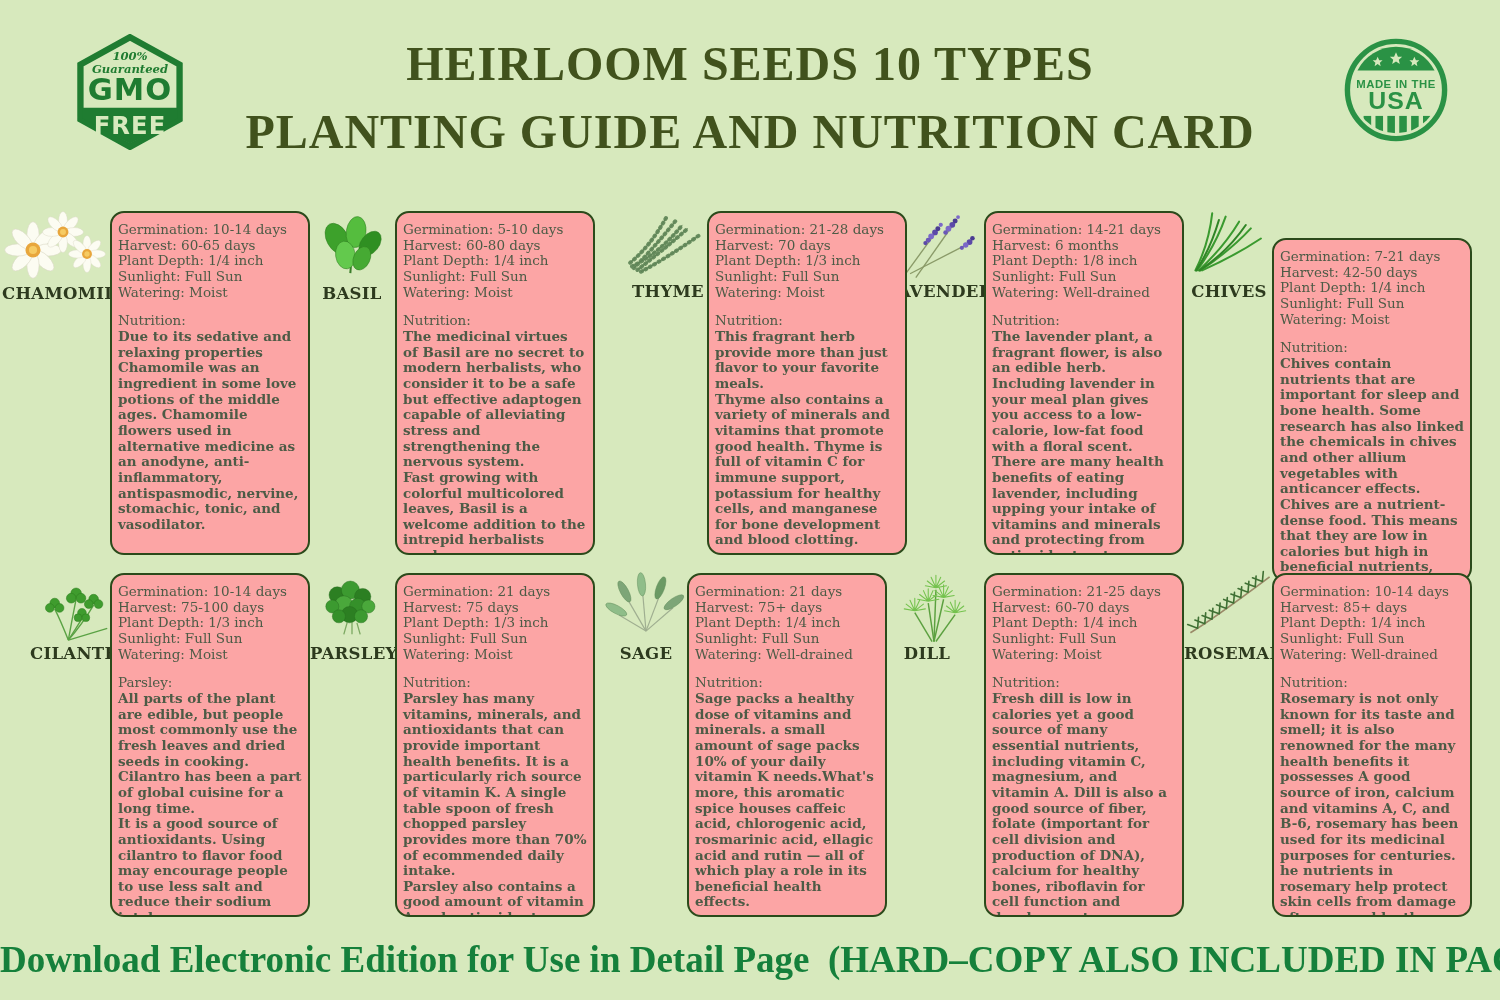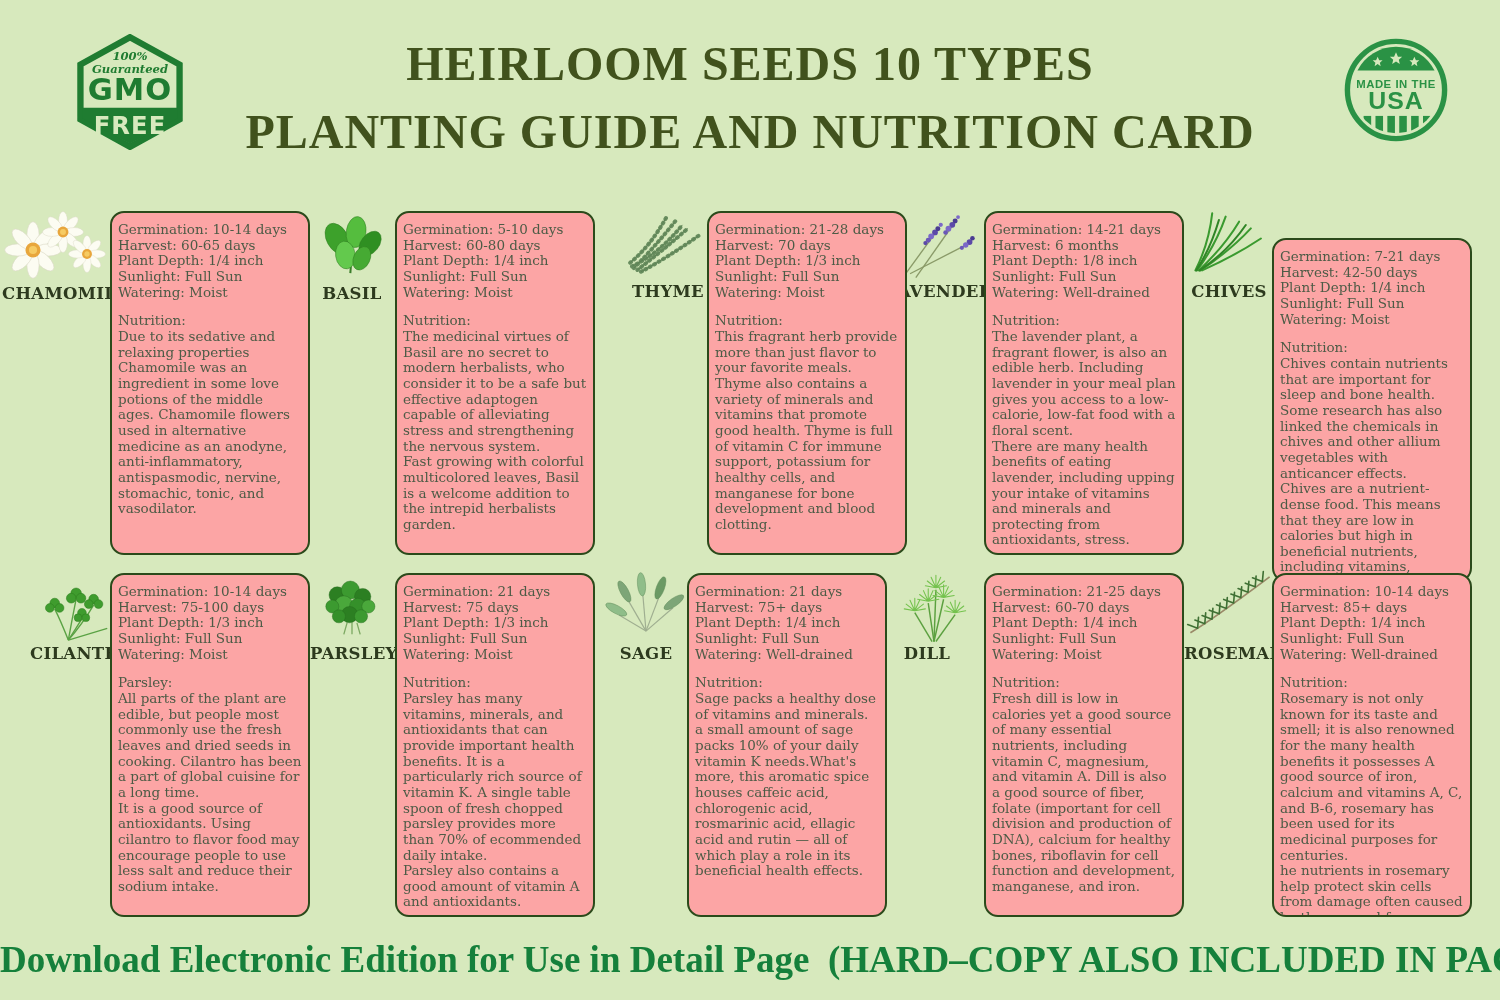"Due to its sedative and" .nut-text { font-weight: none -> bold }
